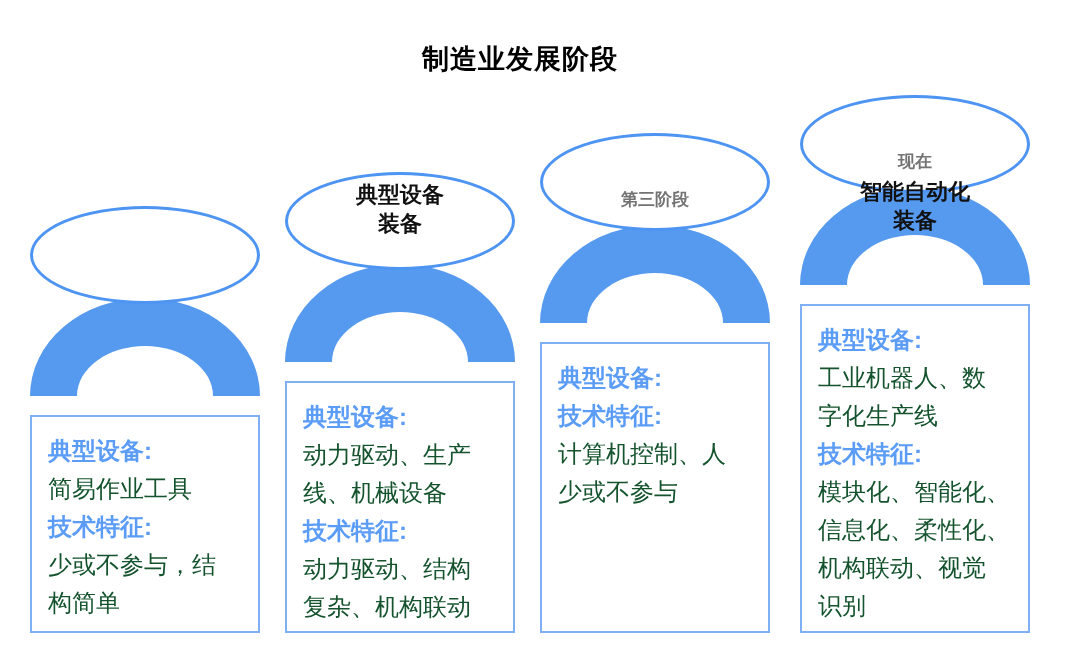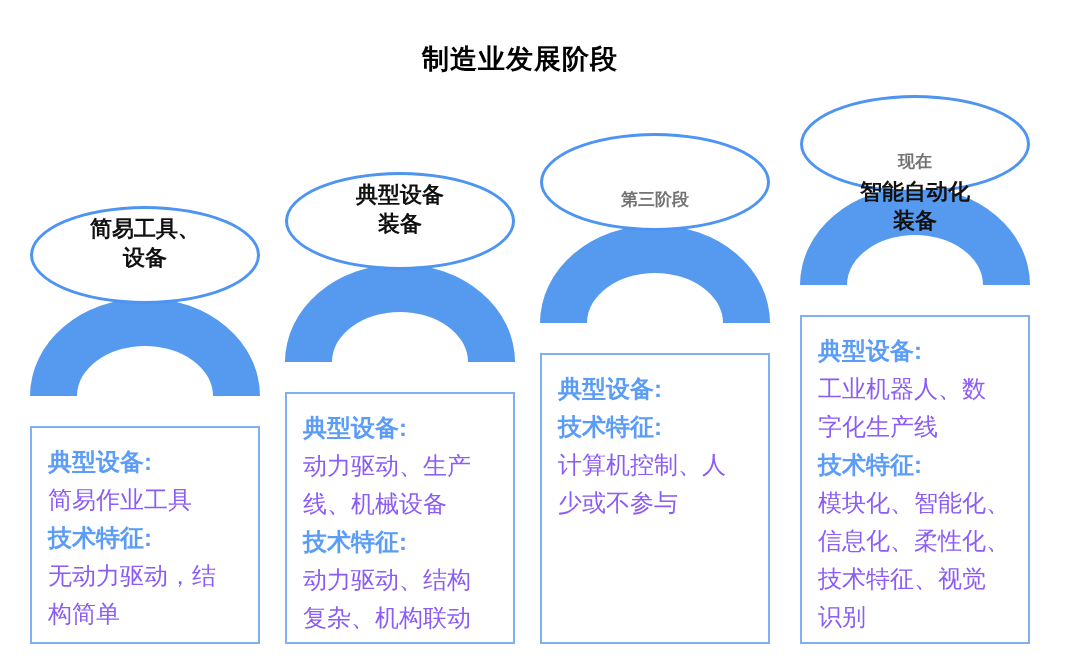"简易工具、" div.stage-desc { html: <div>简易工具、 设备</div> -> none }
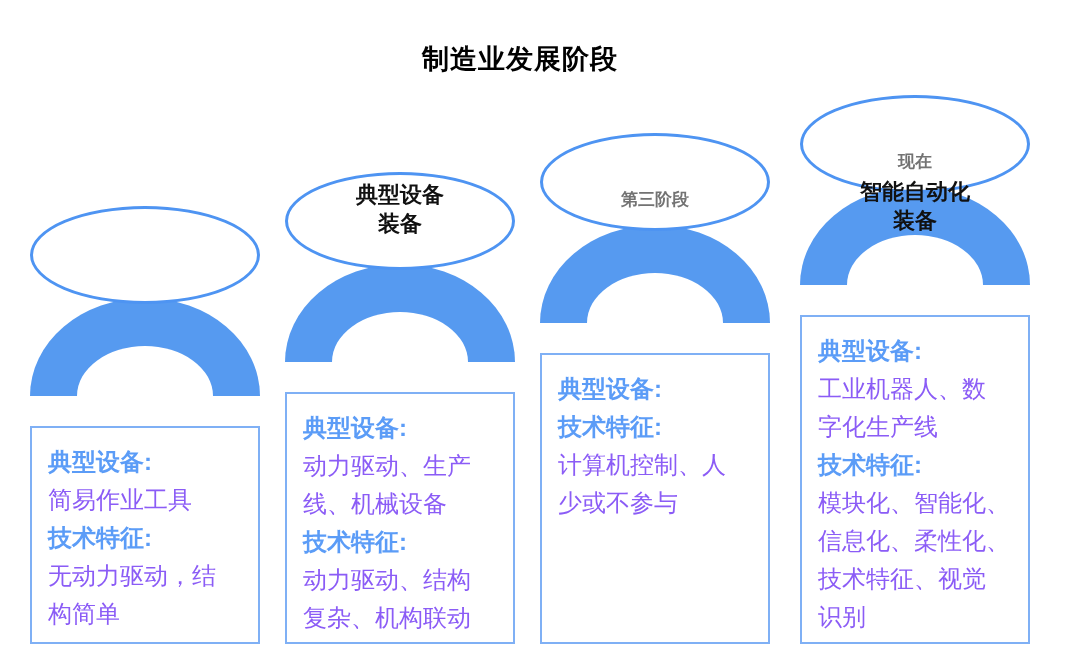"典型设备:" .detail-box { top: 220px -> 209px }
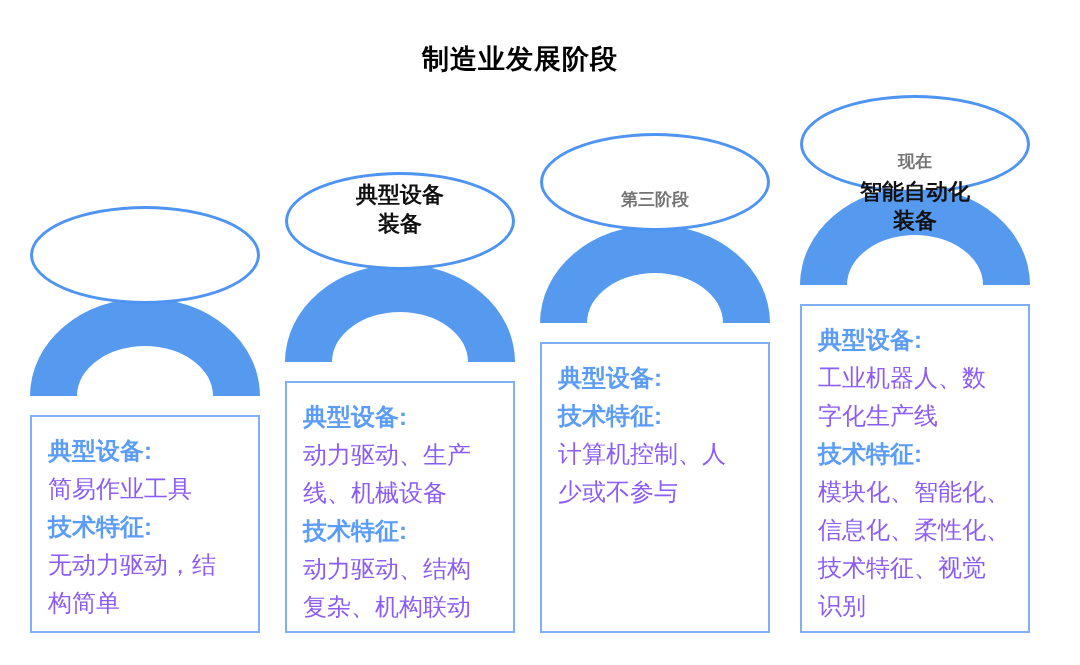"工业机器人、数" .box-text { color: #8b5cf6 -> #14532d }
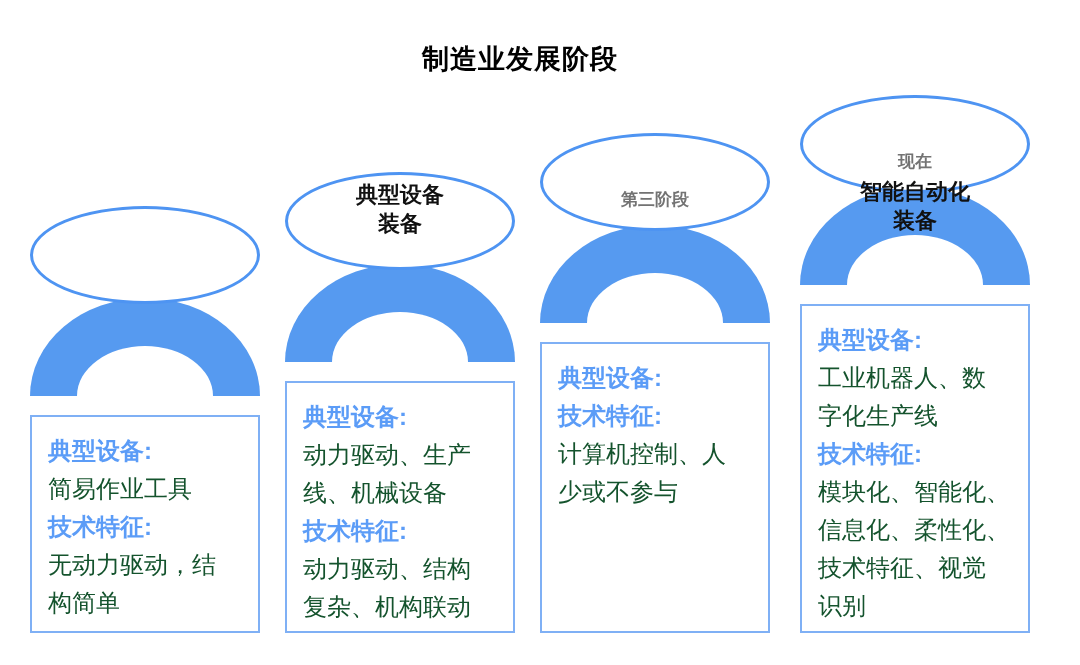"模块化、智能化、" div.box-text { text: 技术特征 -> 机构联动 }
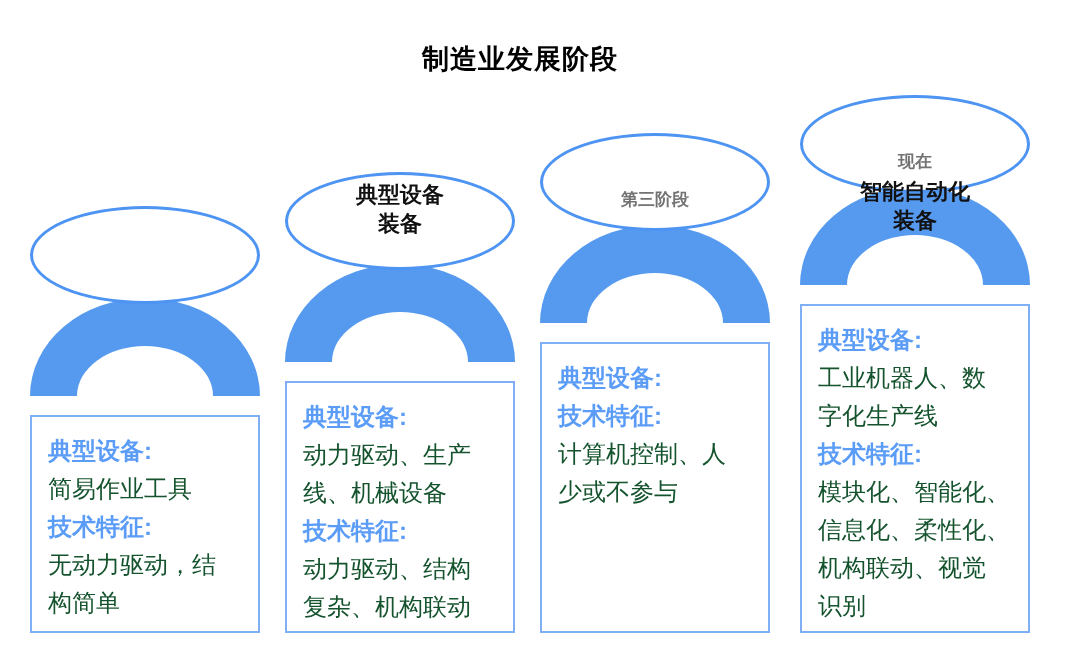"无动力驱动，结" div.box-text { text: 无动力驱动 -> 少或不参与 }
